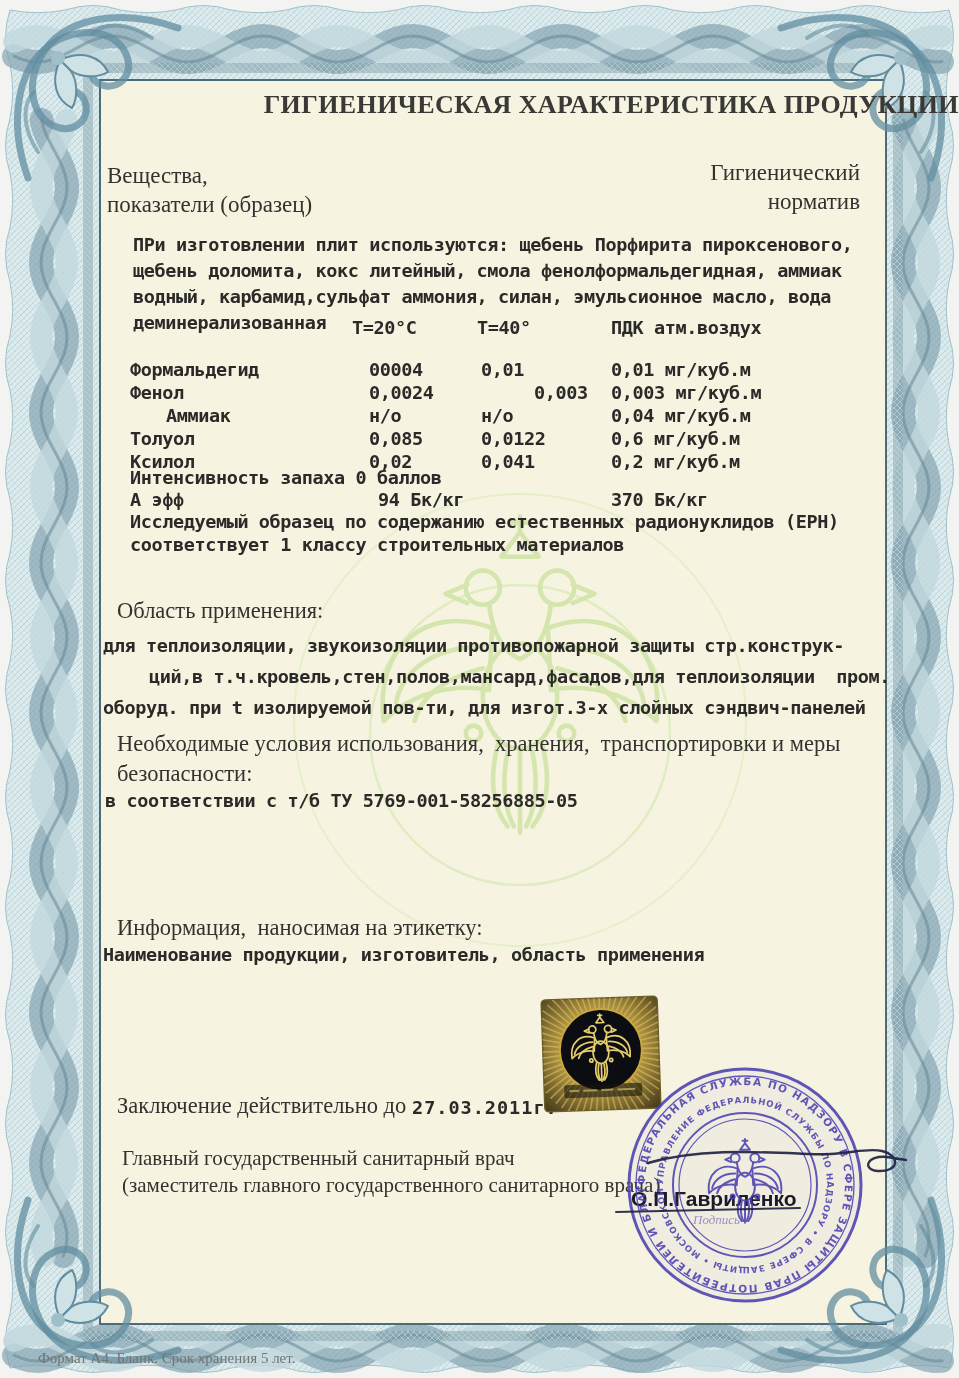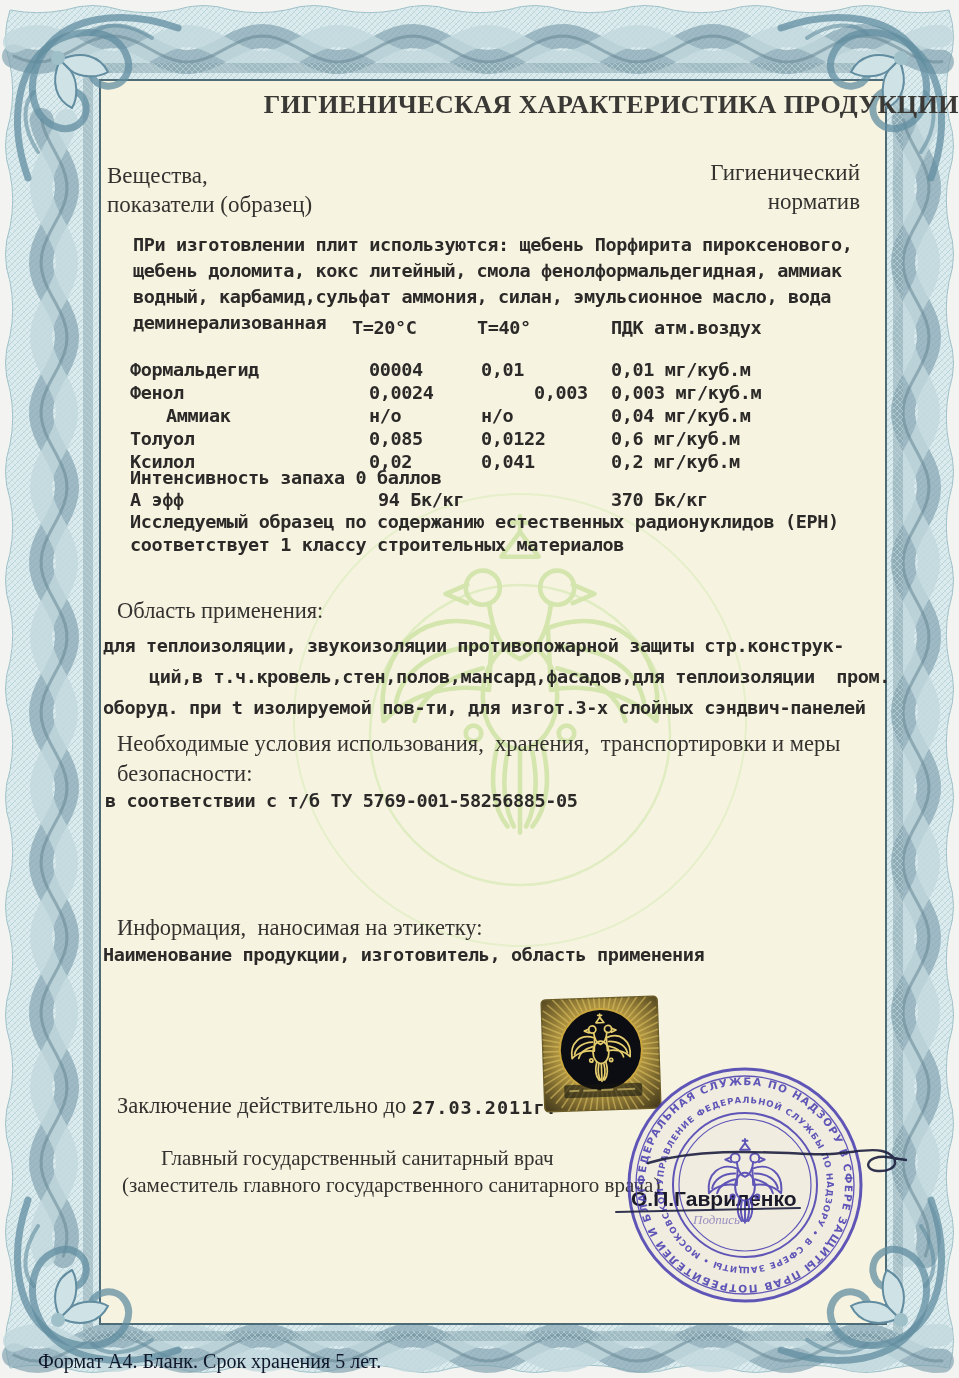"Главный государственный санитарный врач" span.abs { margin-left: 39px -> none }
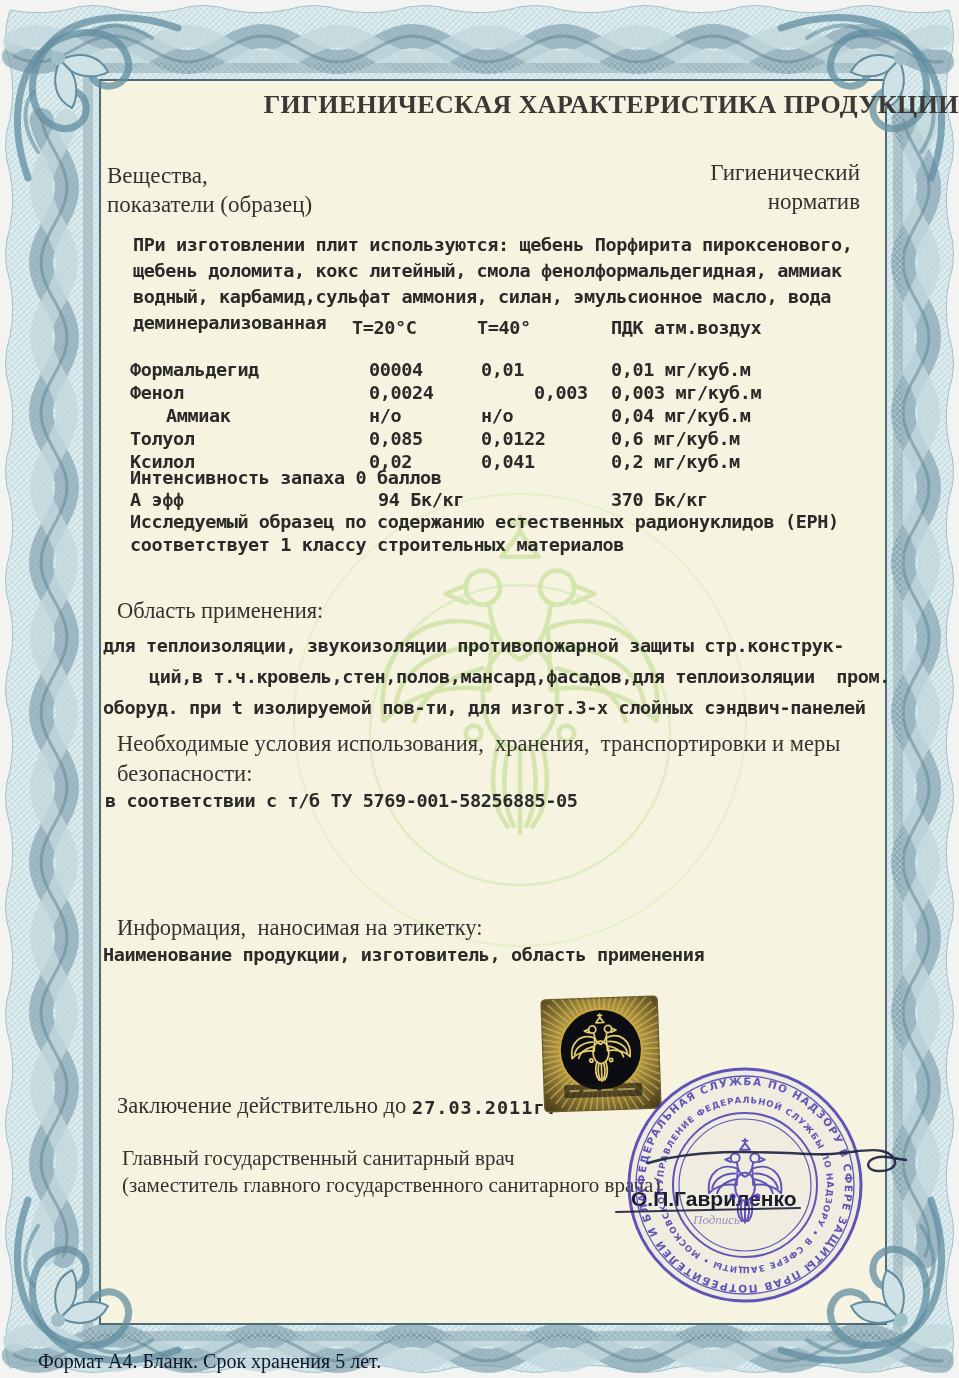"Формат А4. Бланк. Срок хранения" .footer { color: #0f172a -> #737373; font-size: 20px -> 15px }
